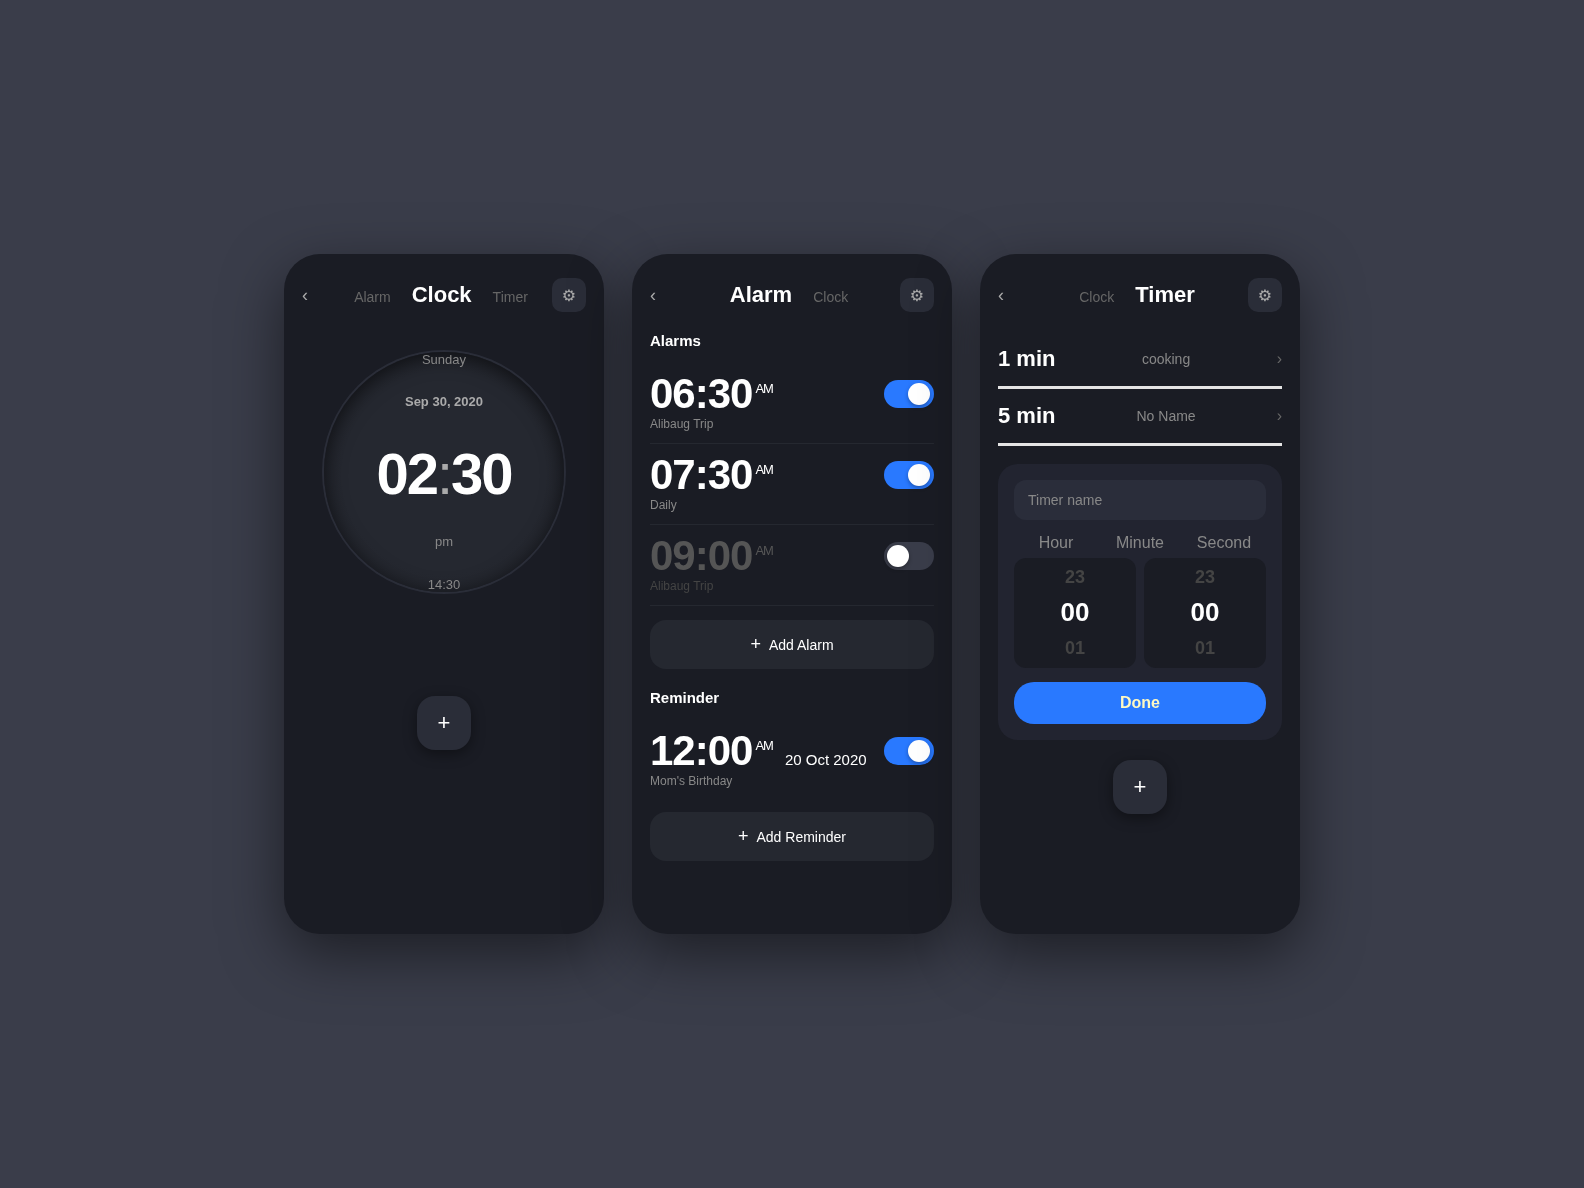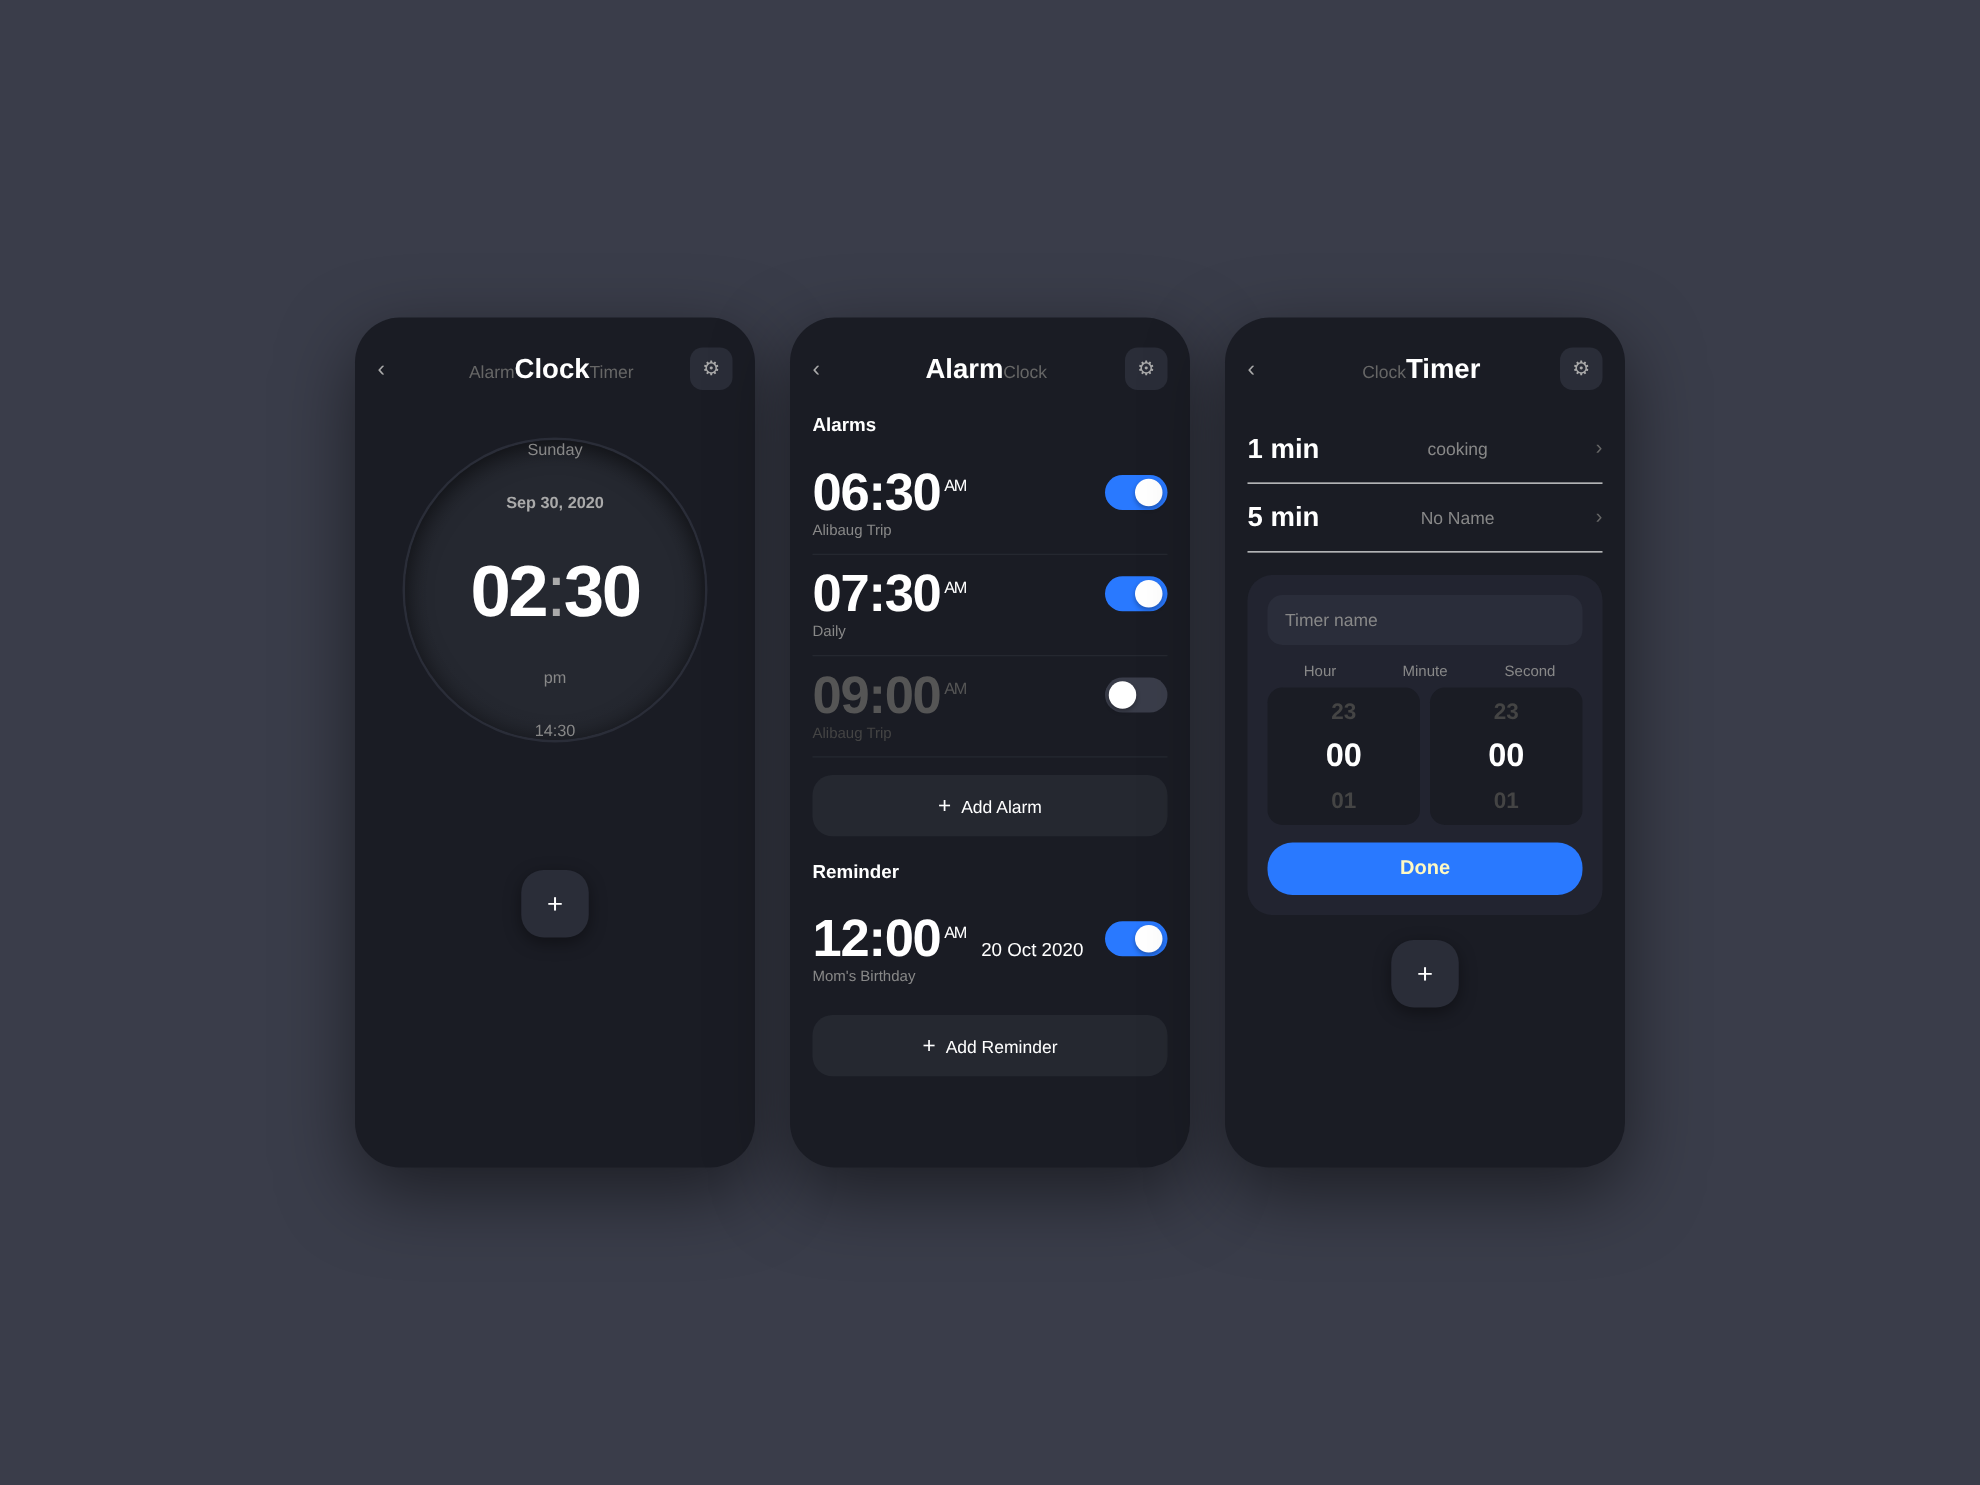"Alarm" .nav-tabs { gap: 0 -> 21px }
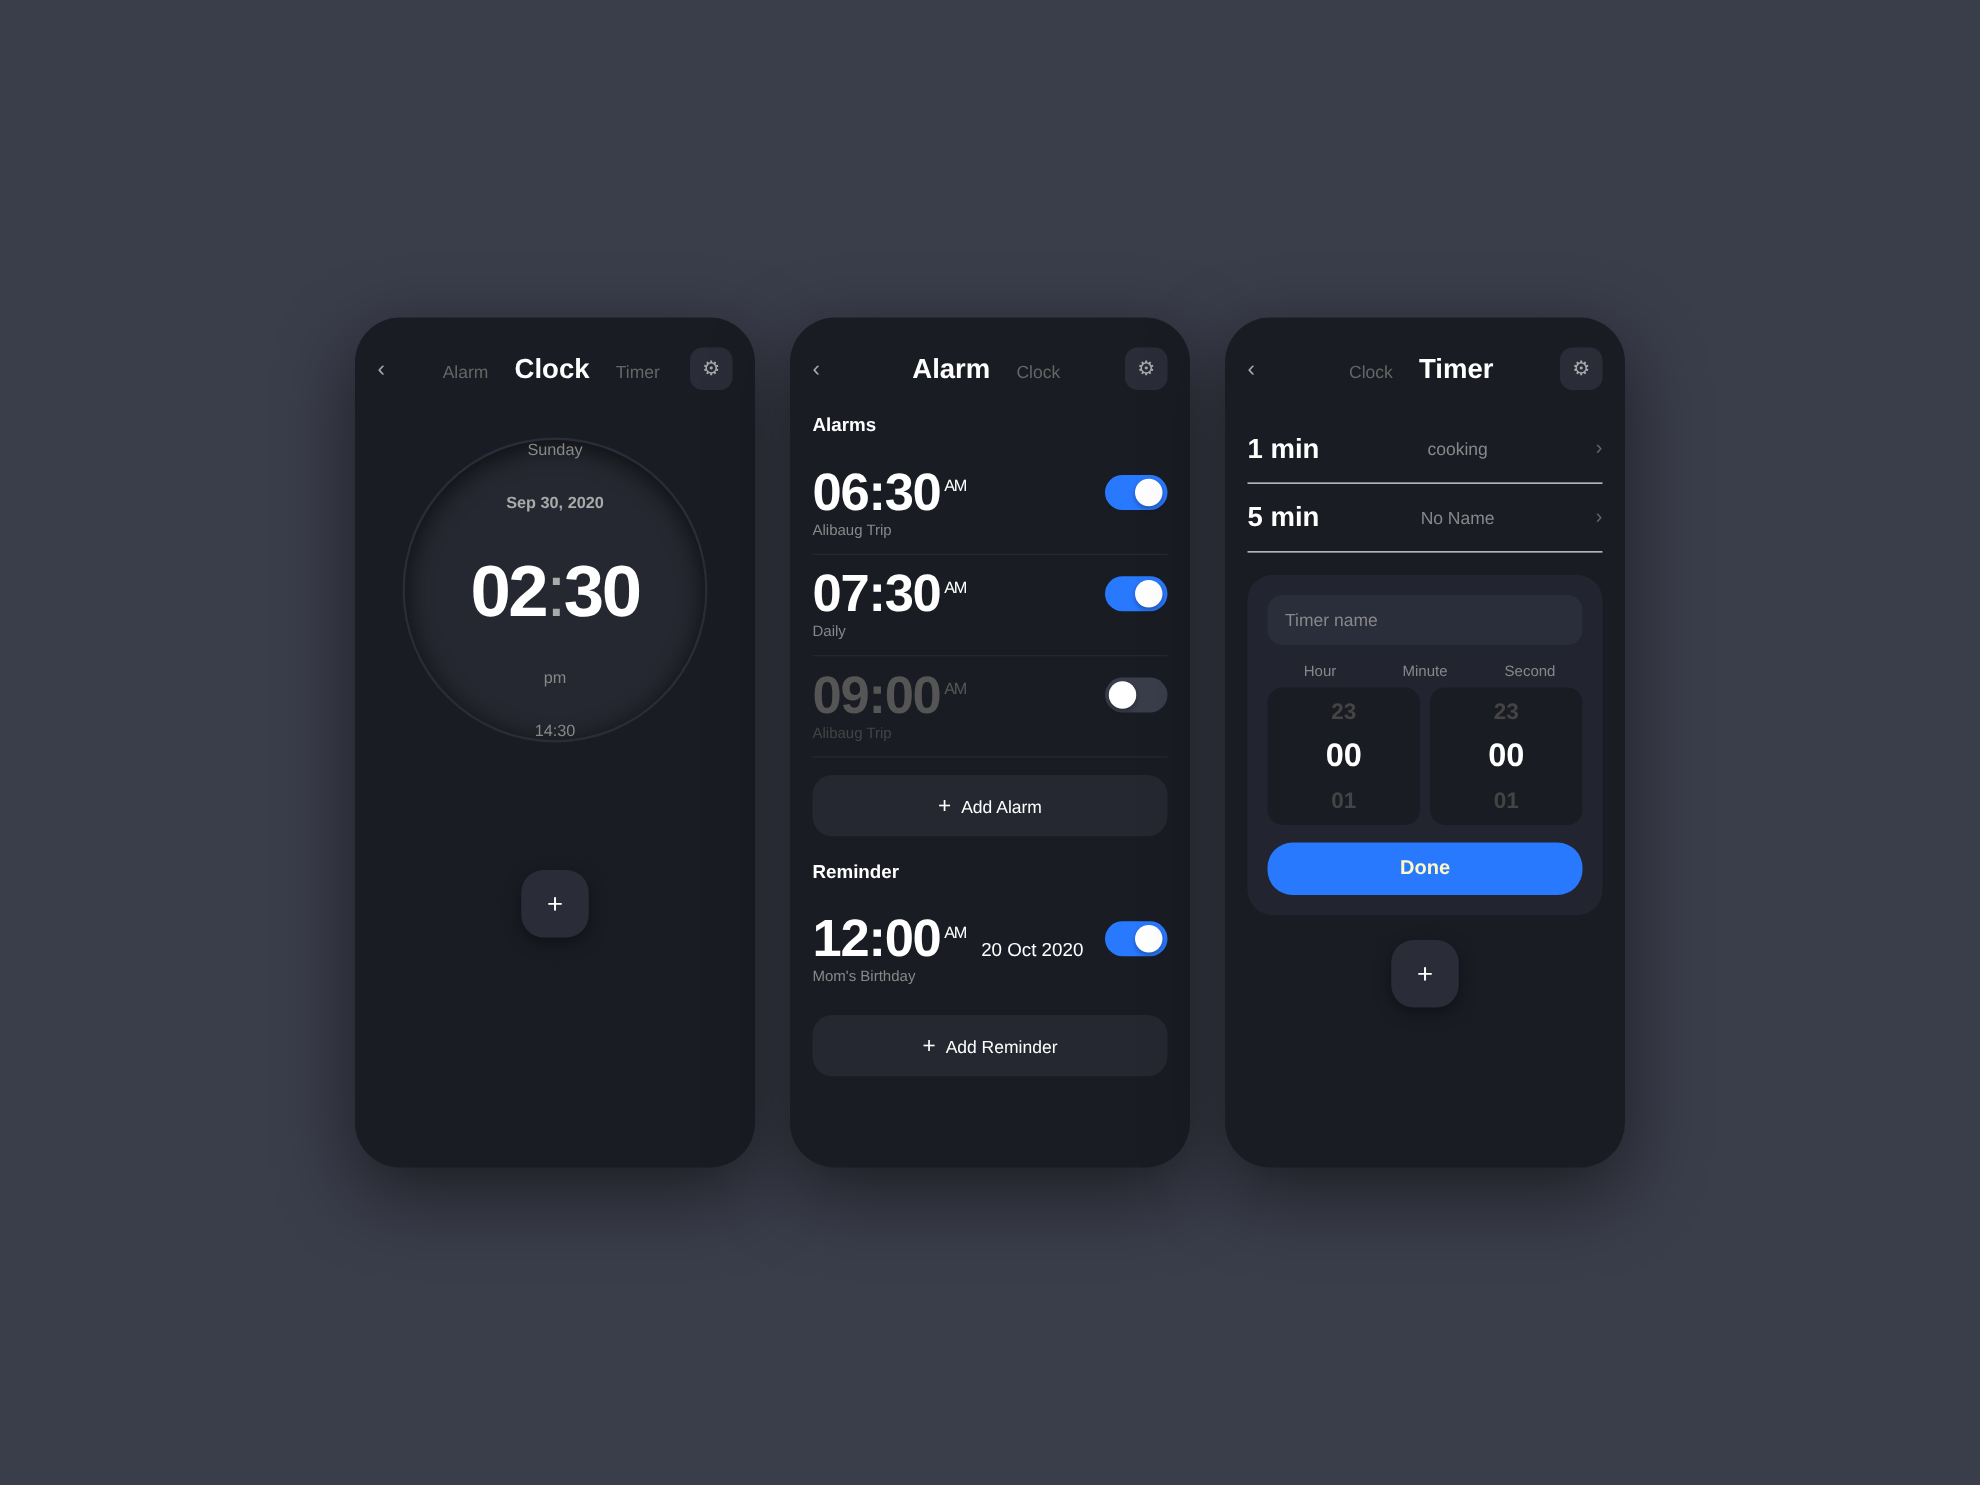"1 min" .timer-row { border-bottom: 1px solid #e5e5e5 -> 3px solid #e5e5e5 }
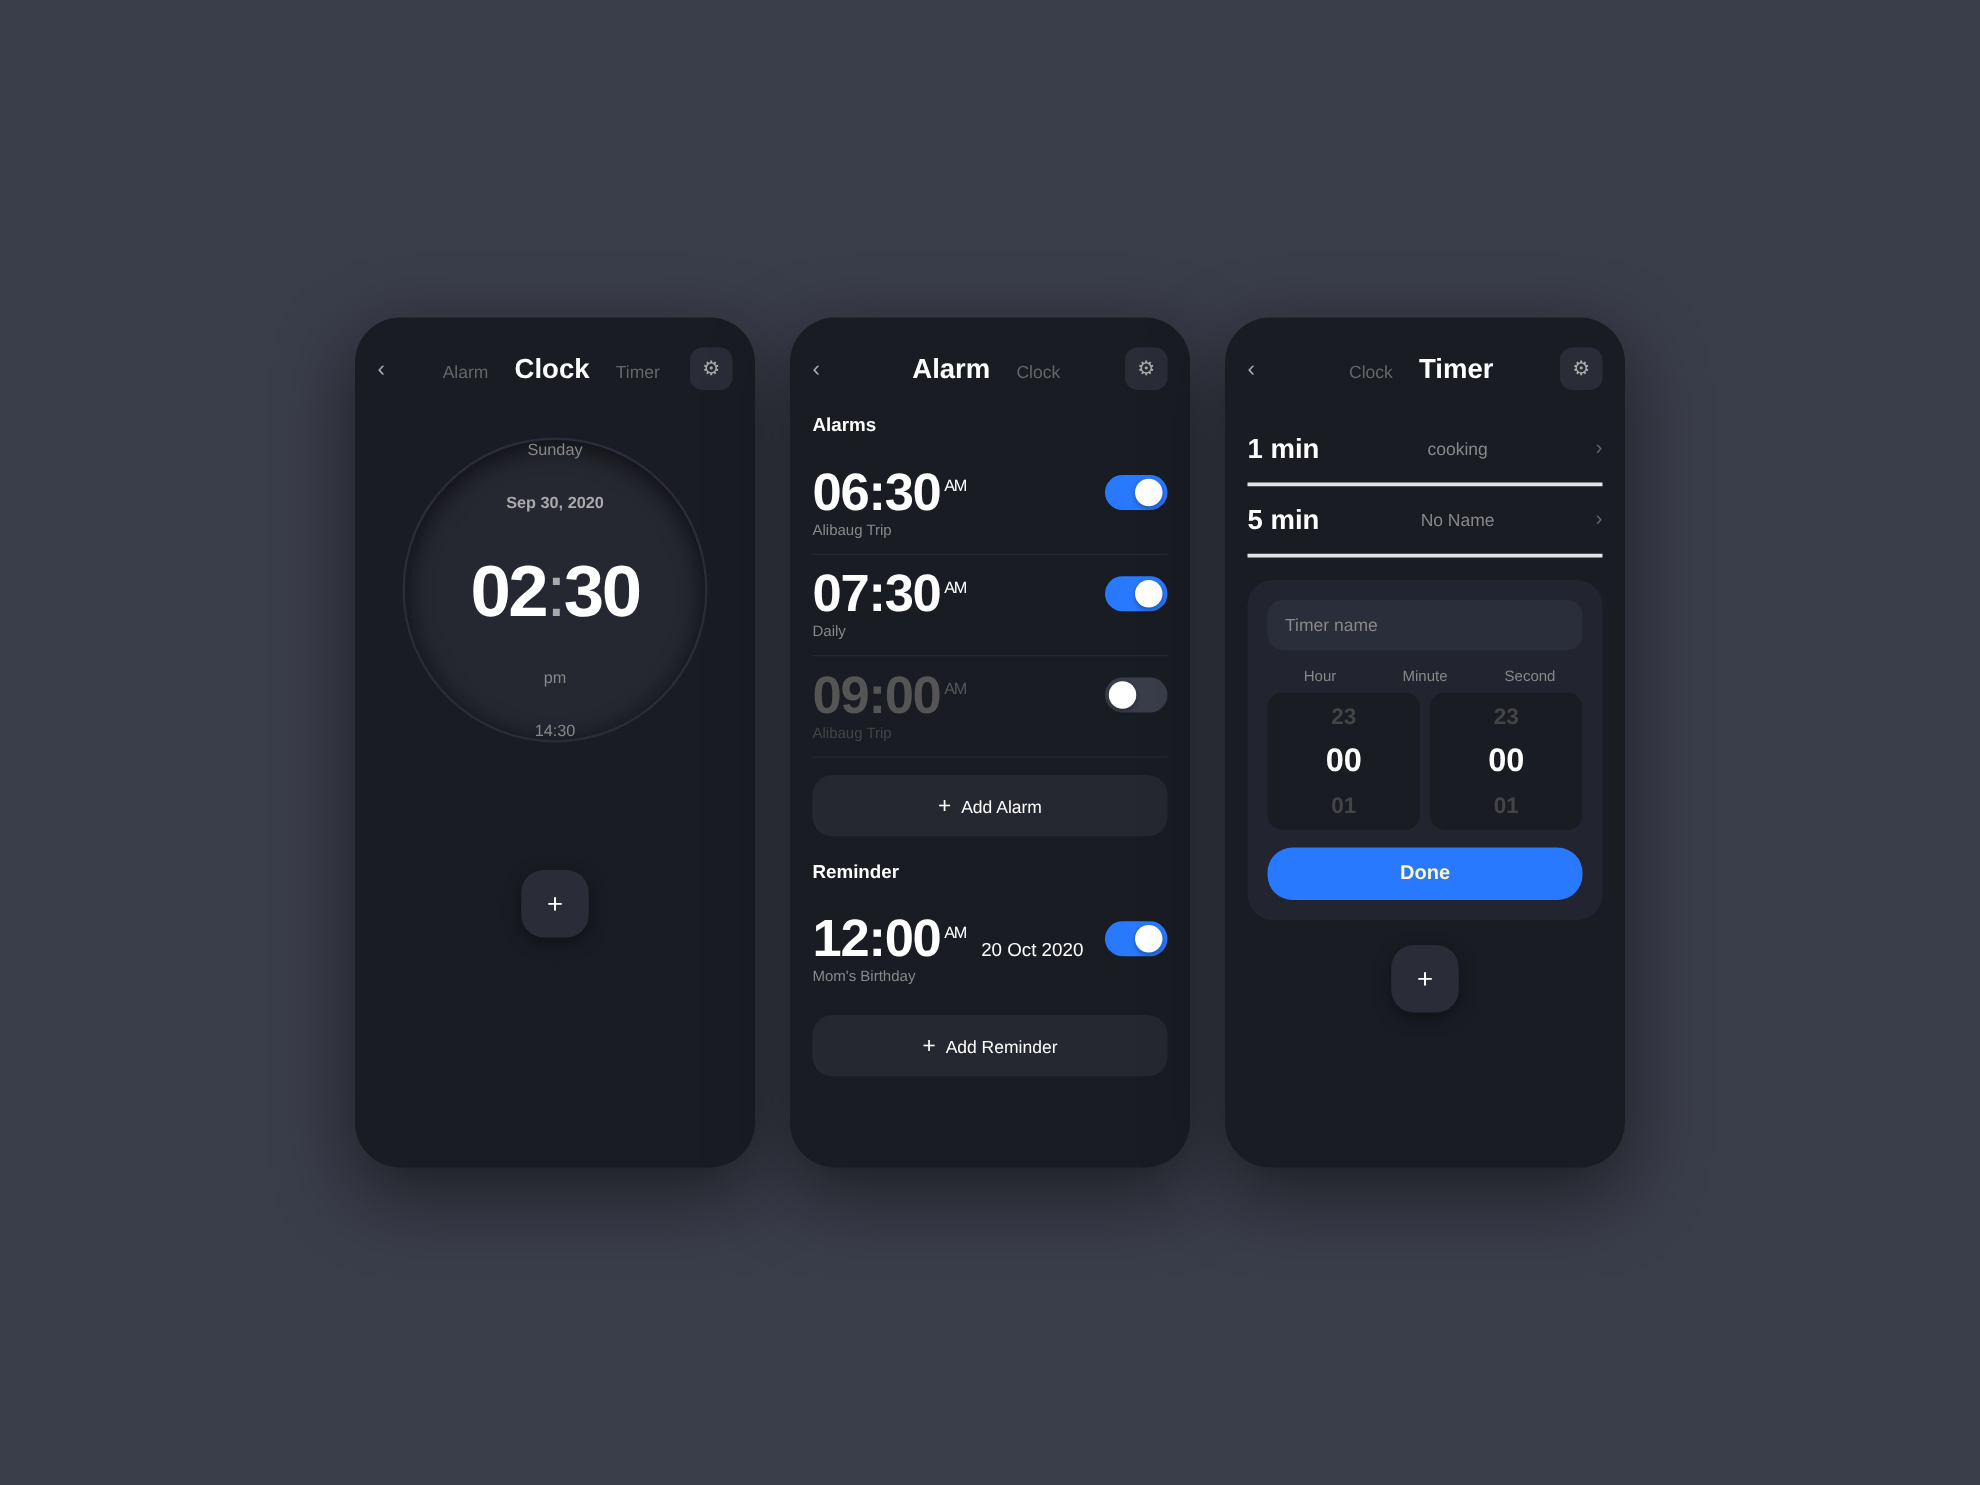"Hour" .picker-col-label { font-size: 12px -> 16px }
